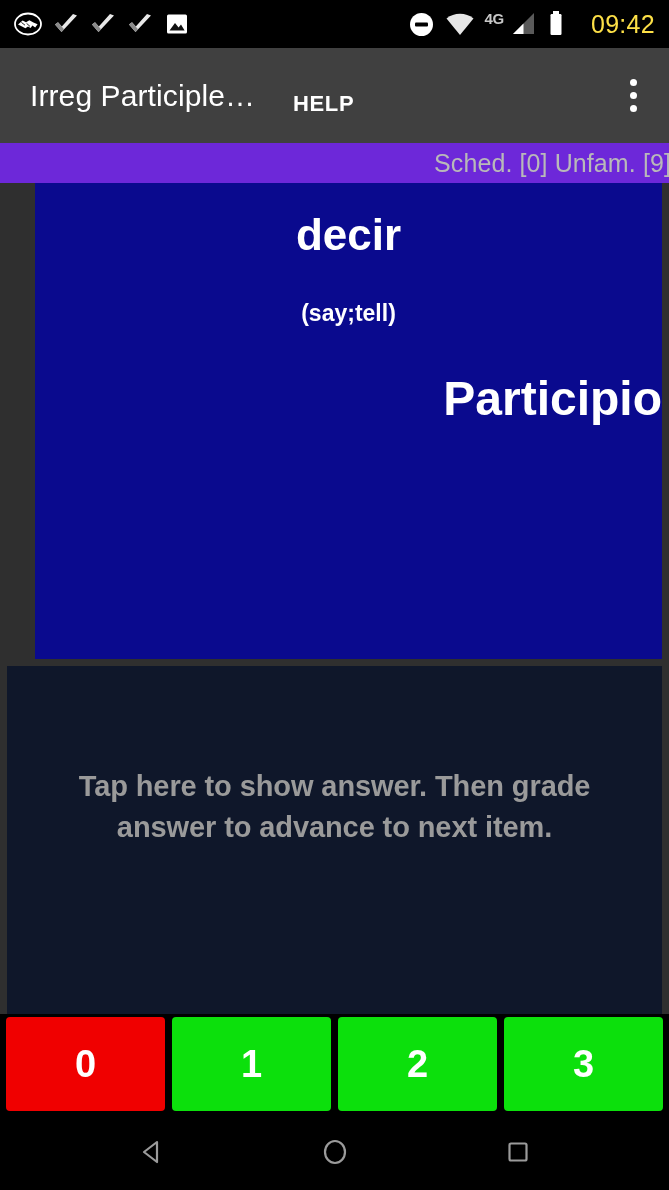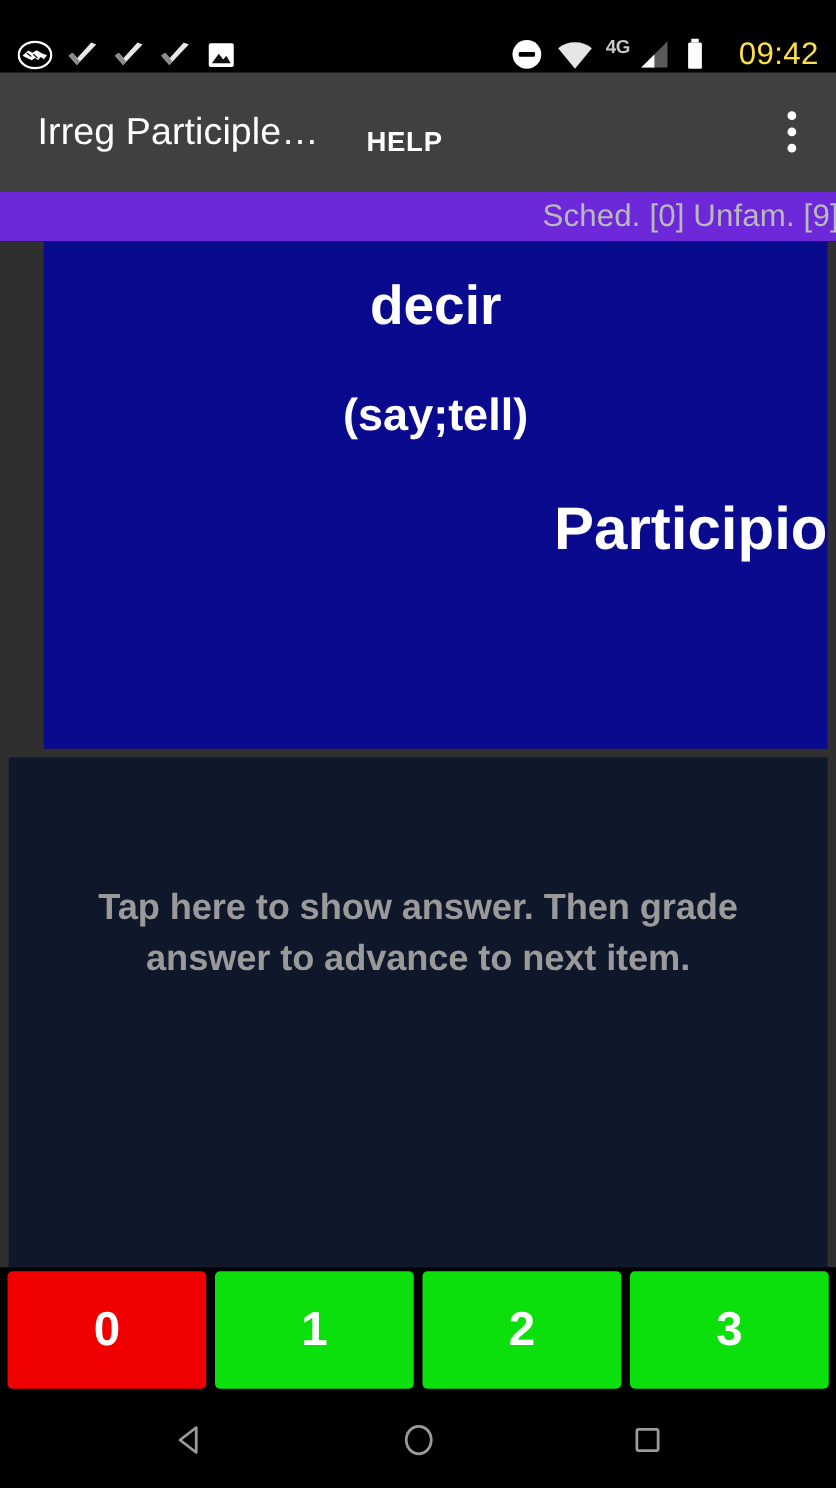"4G" .status-bar { align-items: flex-end -> center; height: 58px -> 48px }
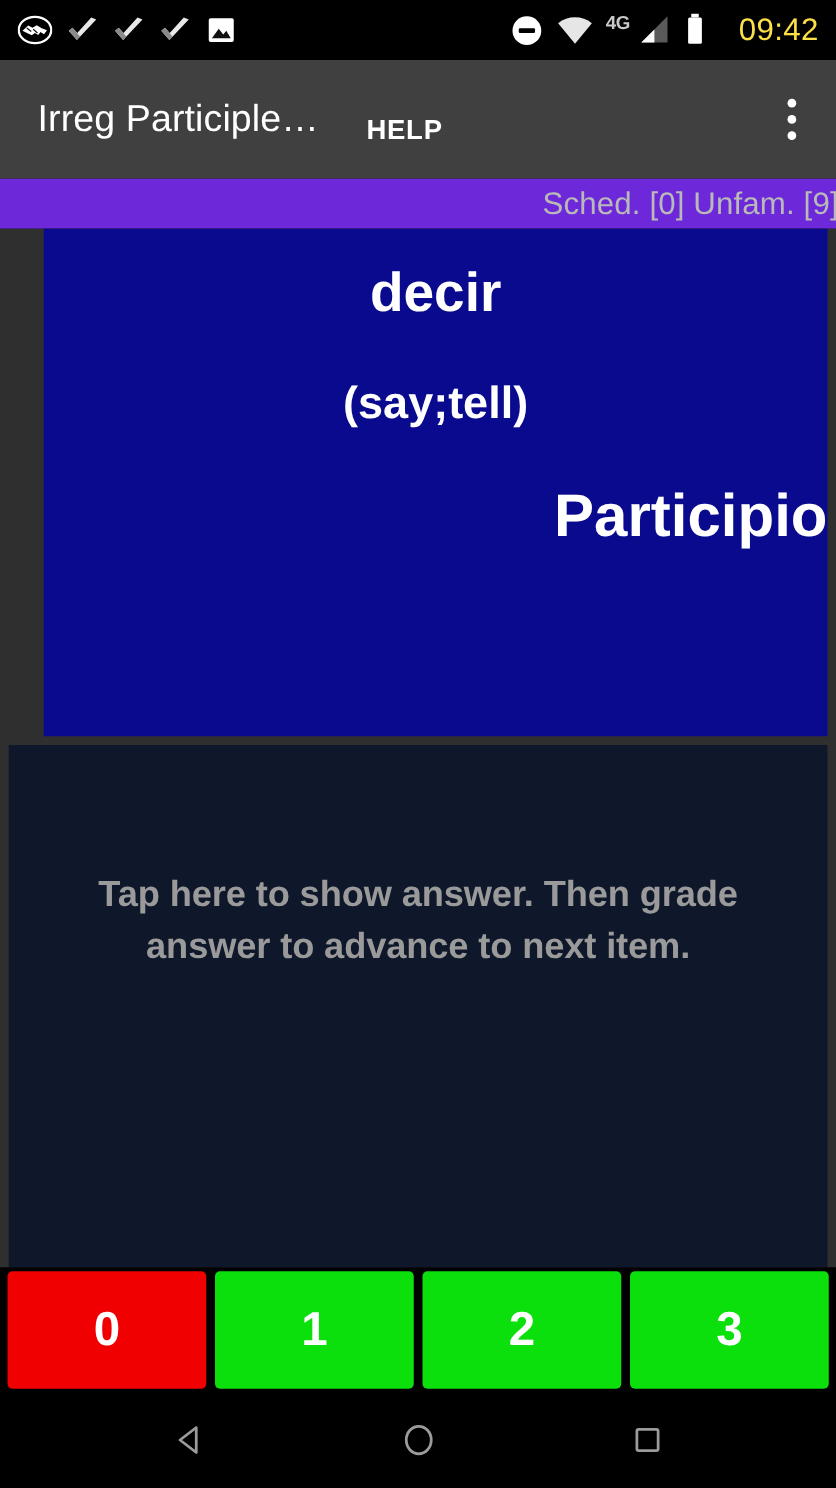"decir" .question-panel { height: 406px -> 476px }
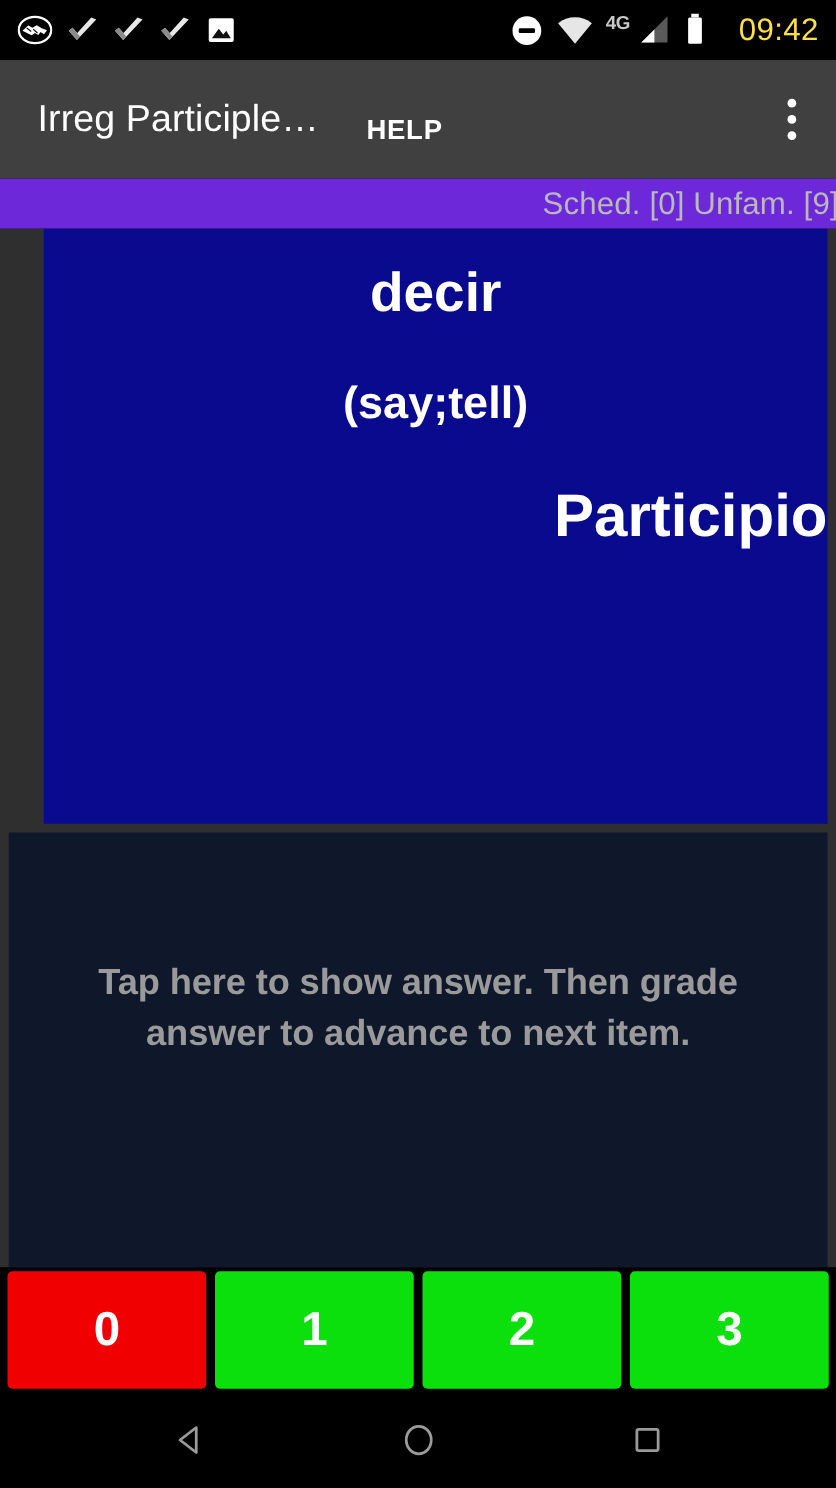"(say;tell)" .q-gloss { font-size: 36px -> 23px }
